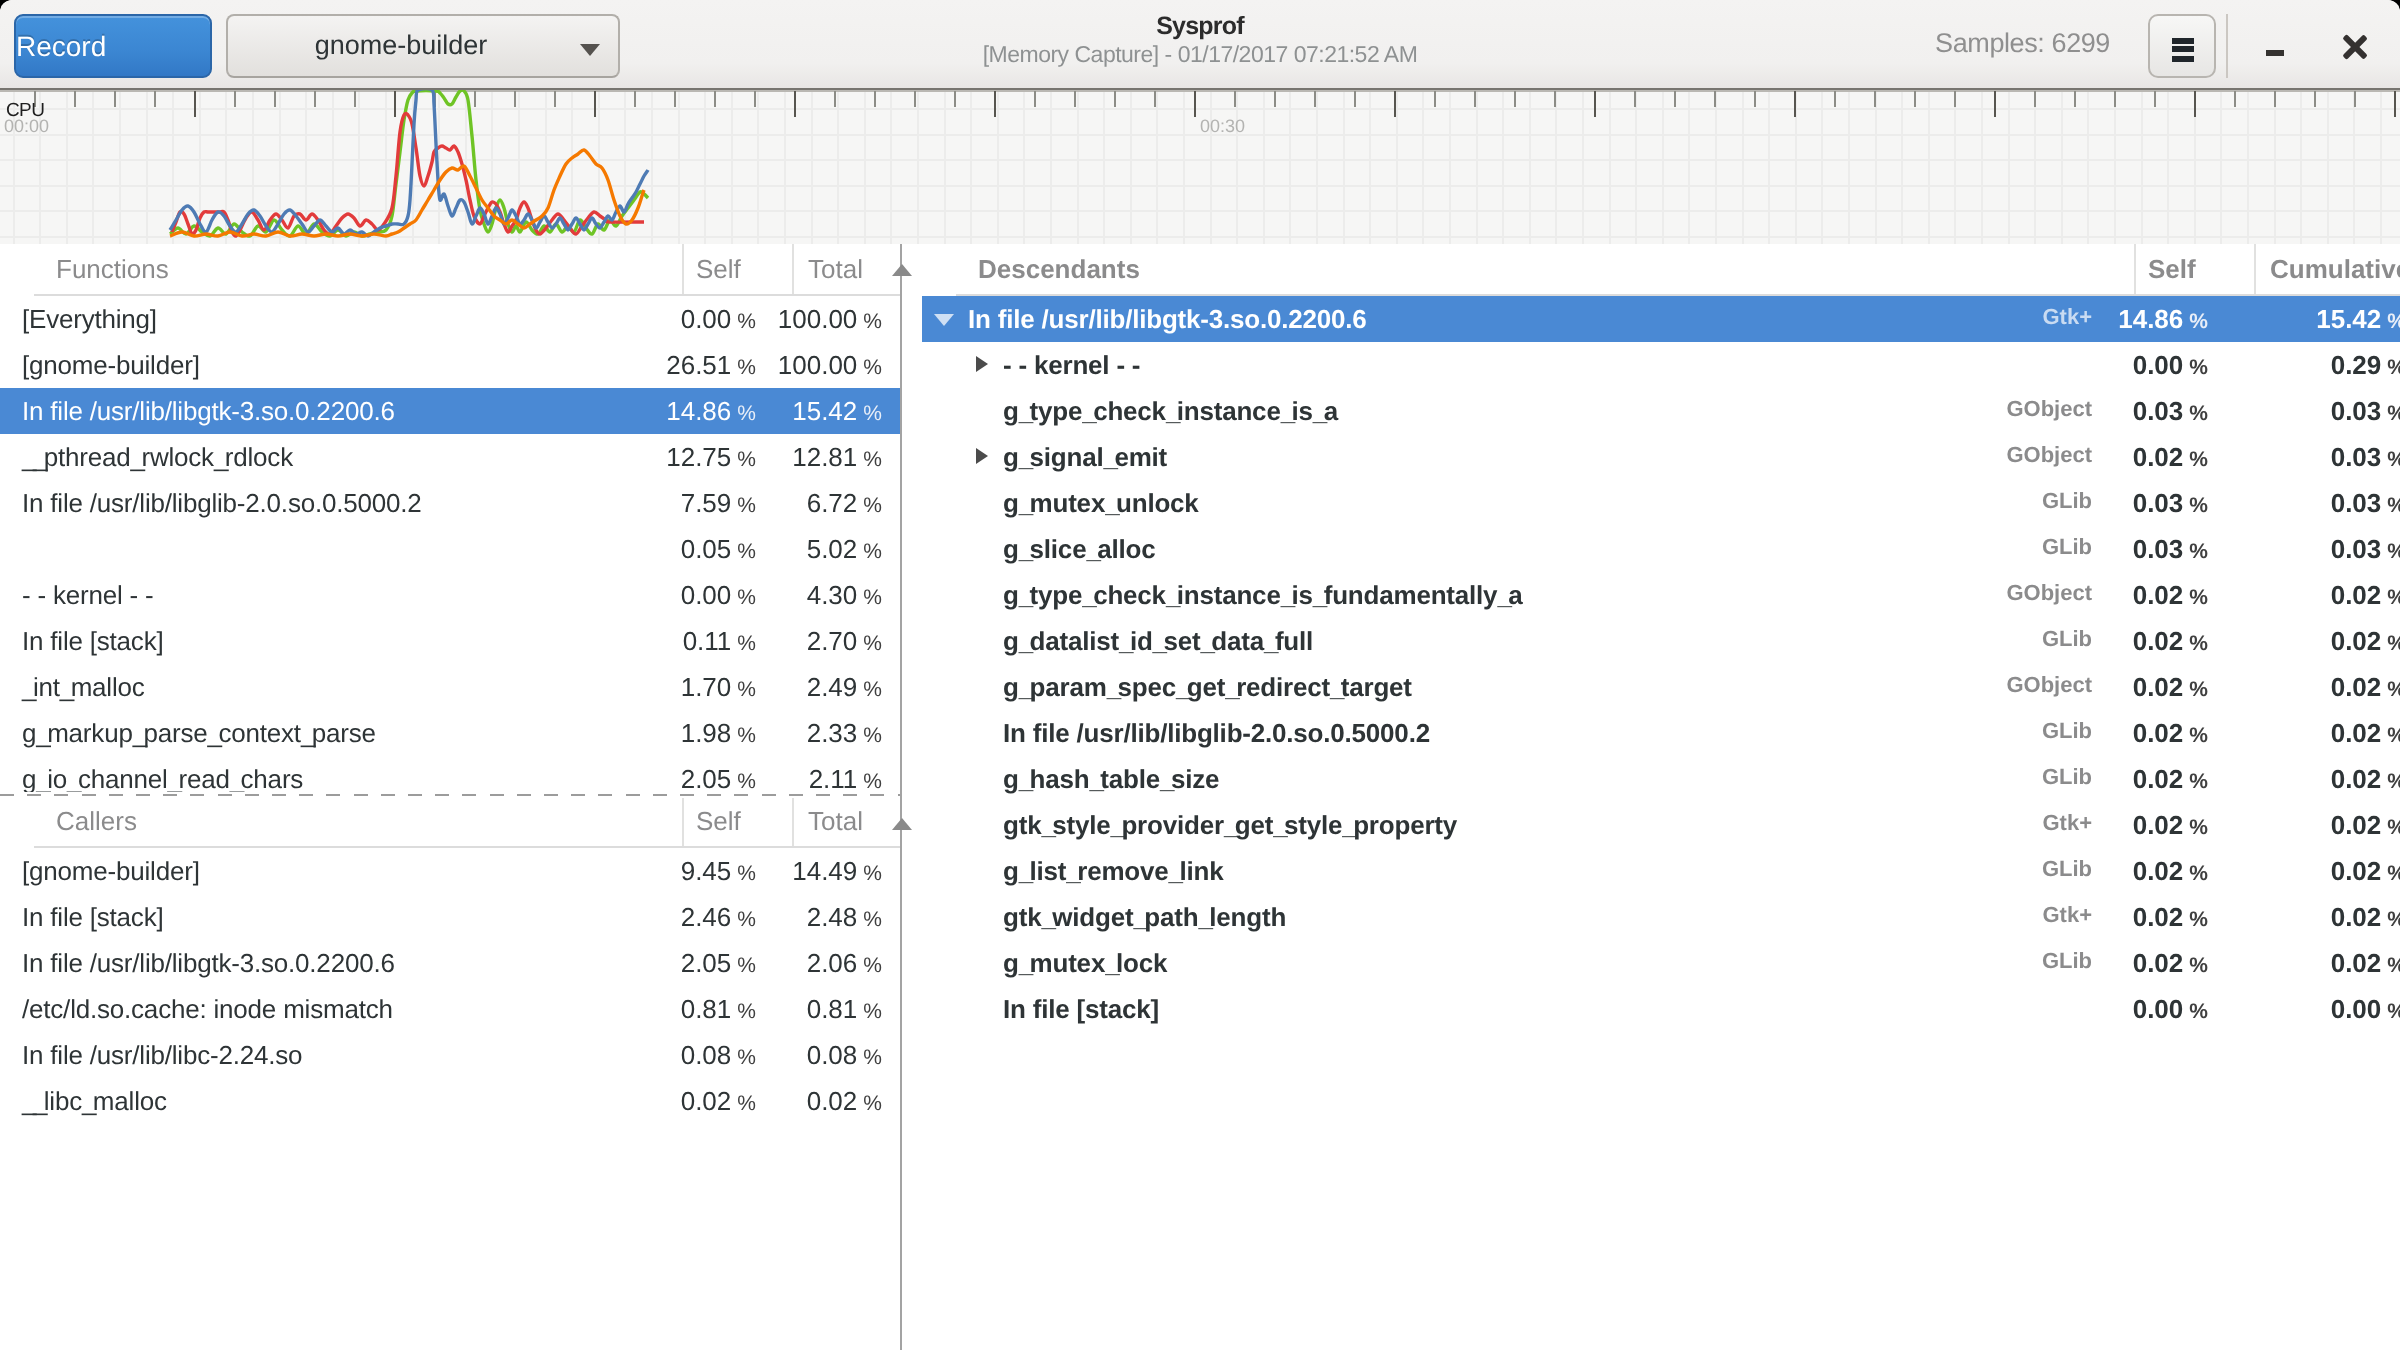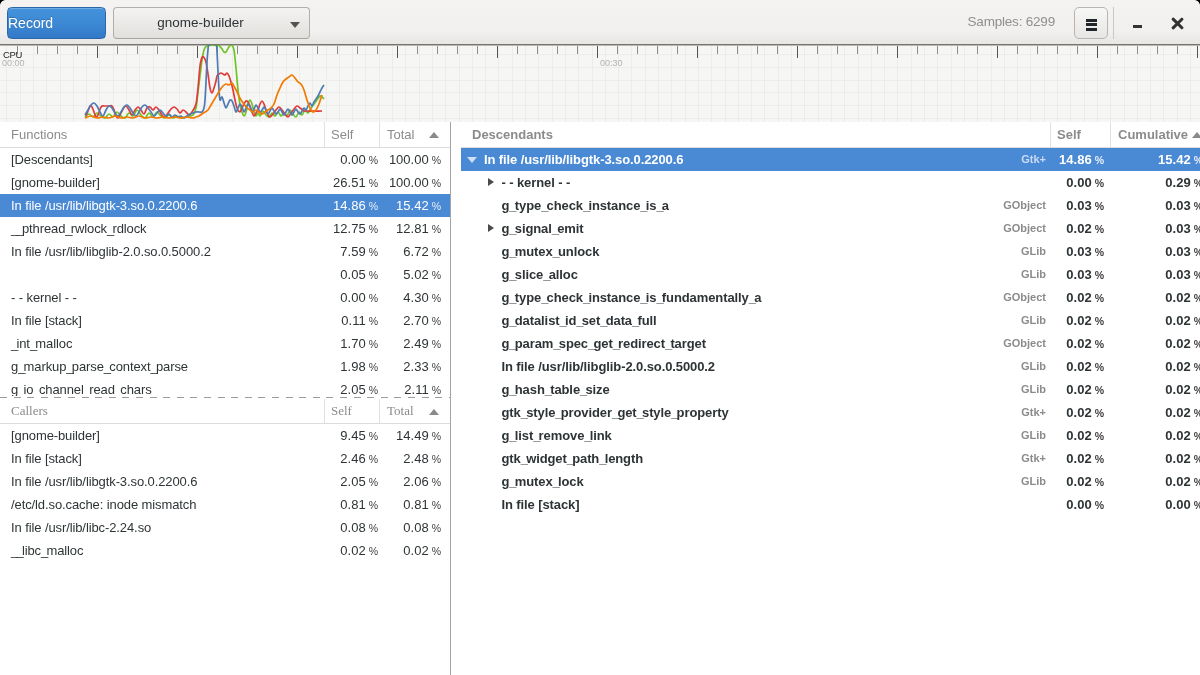"Sysprof" div { html: none -> <div> <div>Sysprof</div> <div>[Memory Capture] - 01/17/2017 07:21:52 AM</div> </div> }
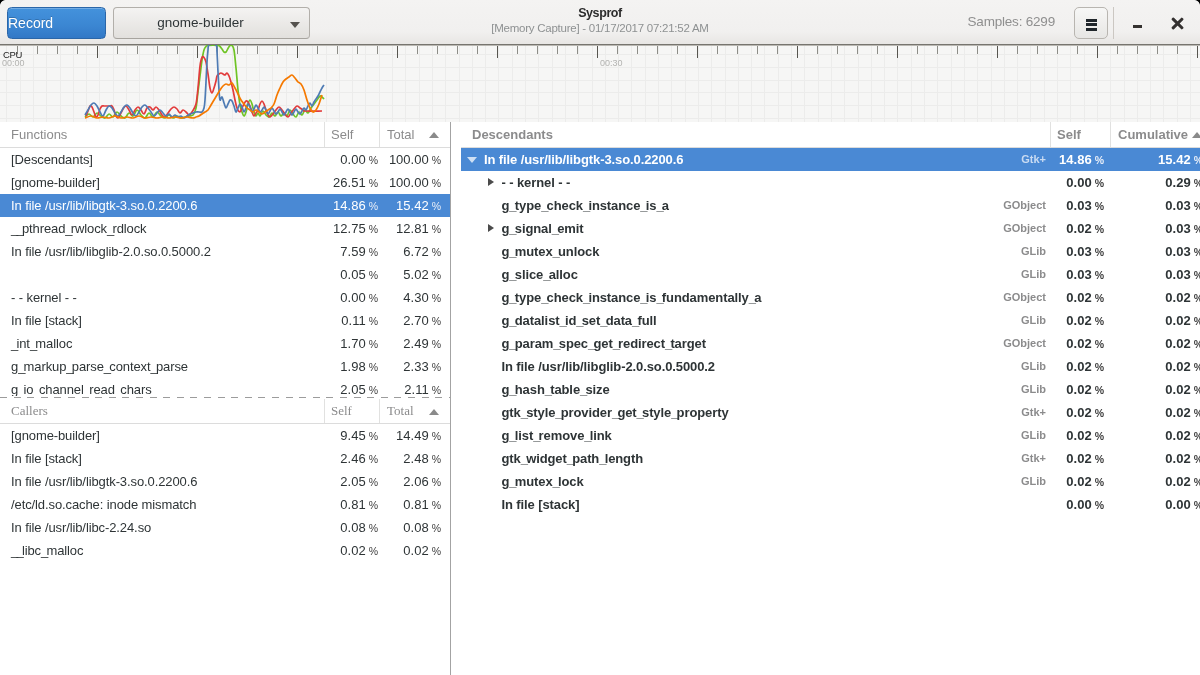"Functions" .th { margin-left: none -> 17px }
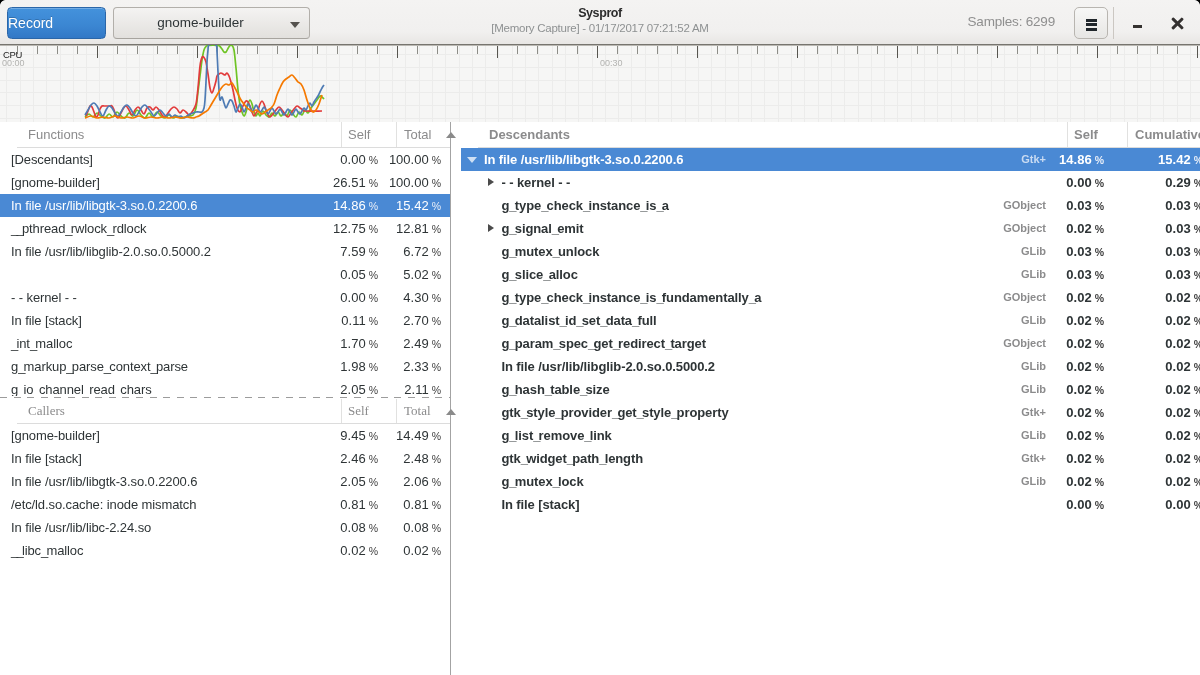"[Descendants]" div.nm { text: Descendants -> Everything }
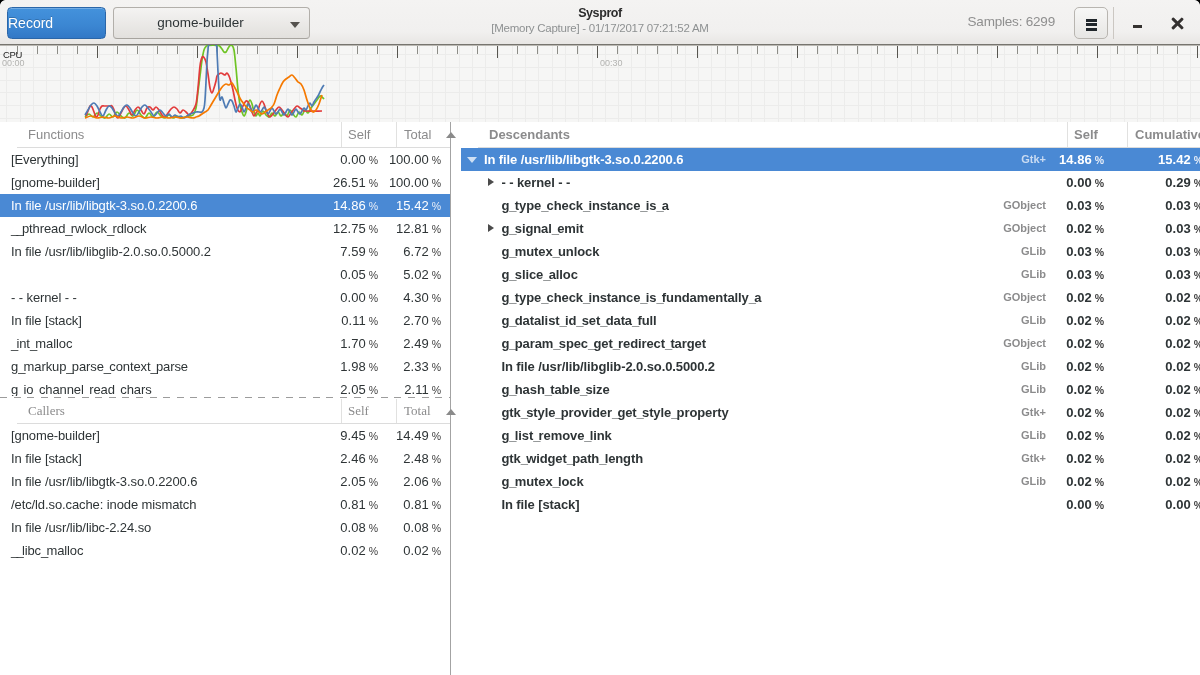"Callers" #callers .th .c { font-family: Liberation Serif, serif -> none }
